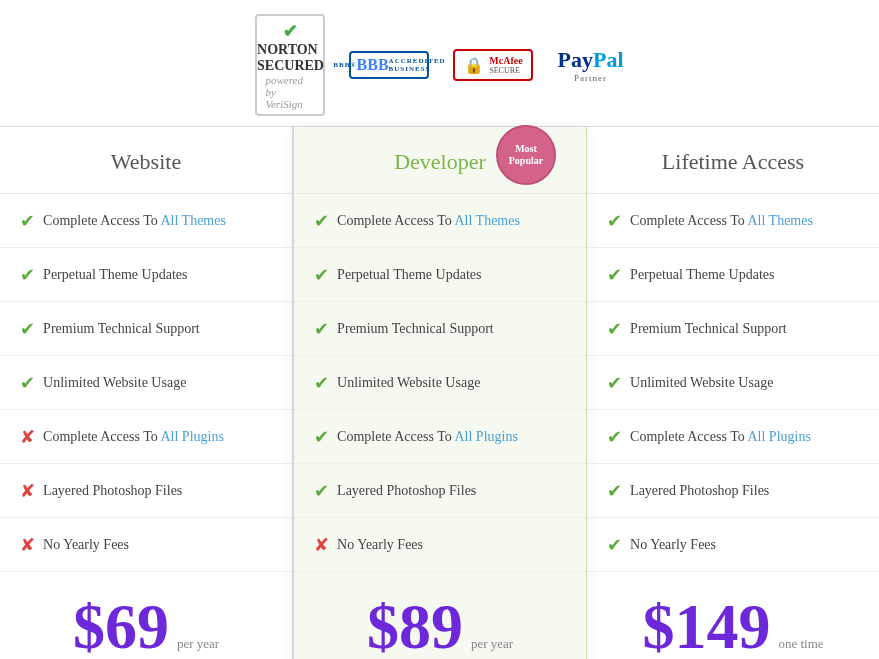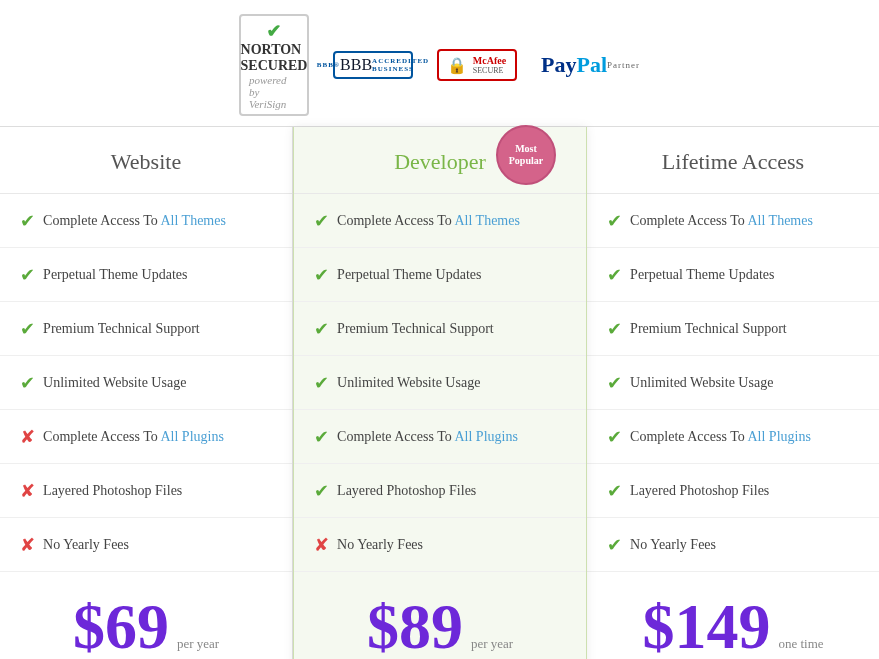"BBB" .bbb-badge .bbb-main { color: #0f172a -> #3b82f6; font-weight: normal -> bold }
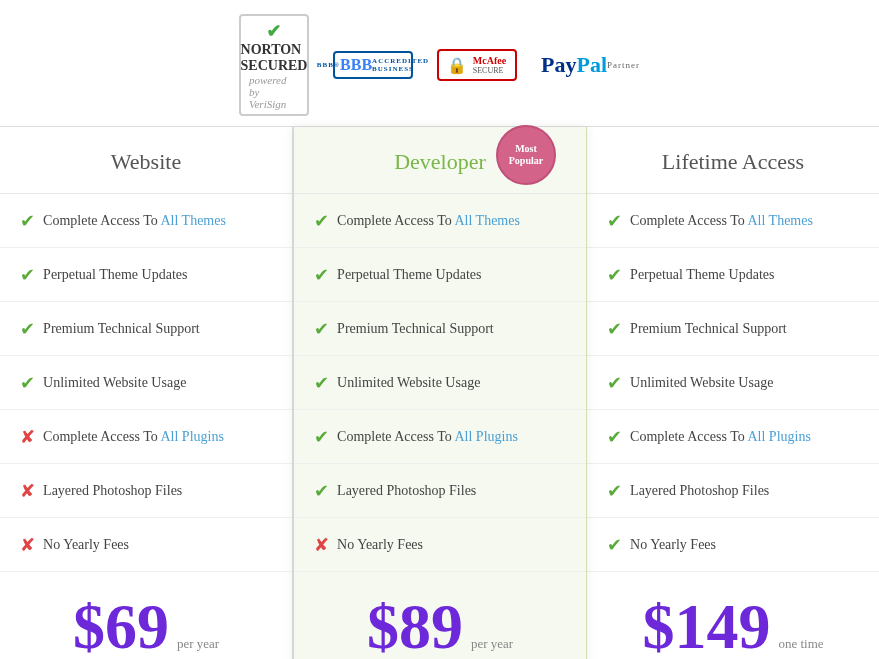"PayPal" .paypal-badge { flex-direction: row -> column }
